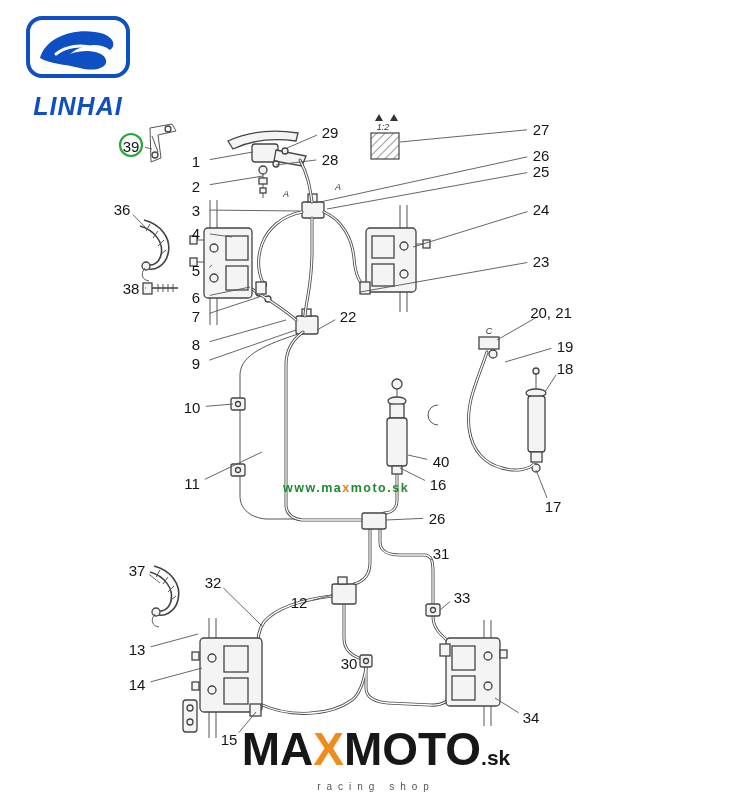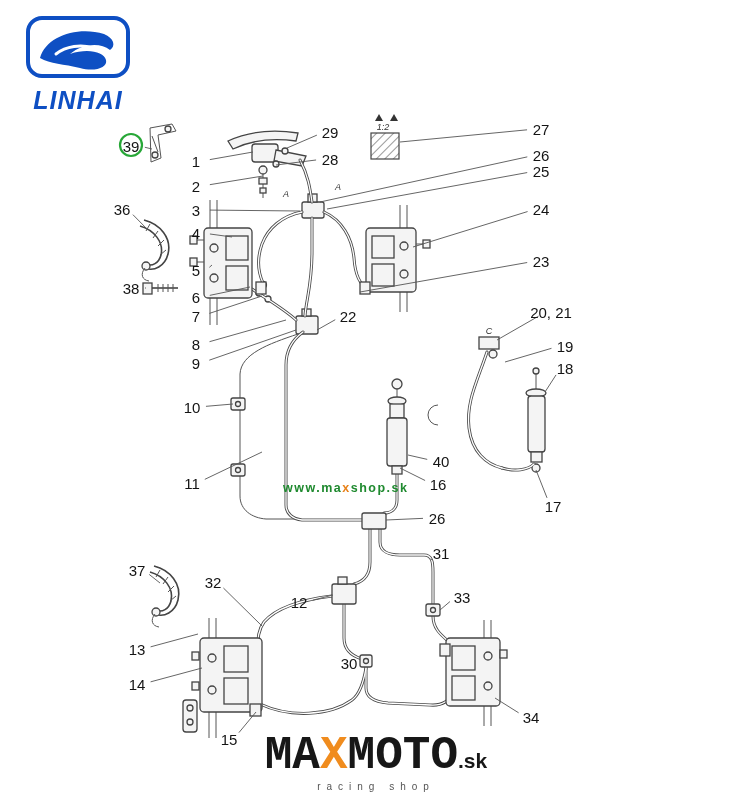"LINHAI" .logo-text { margin-top: 4px -> 10px }
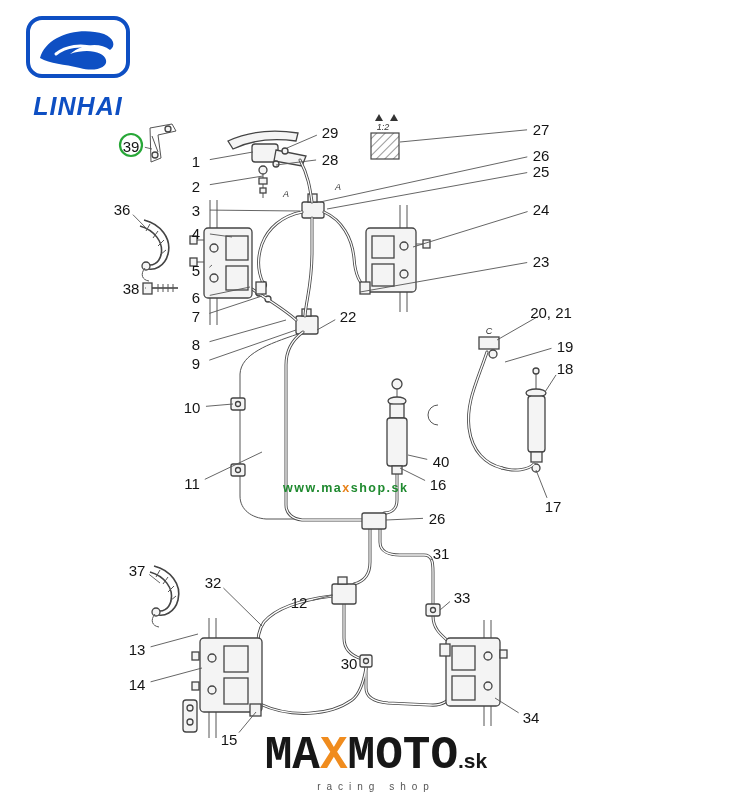"shop.sk" span { text: shop.sk -> moto.sk }
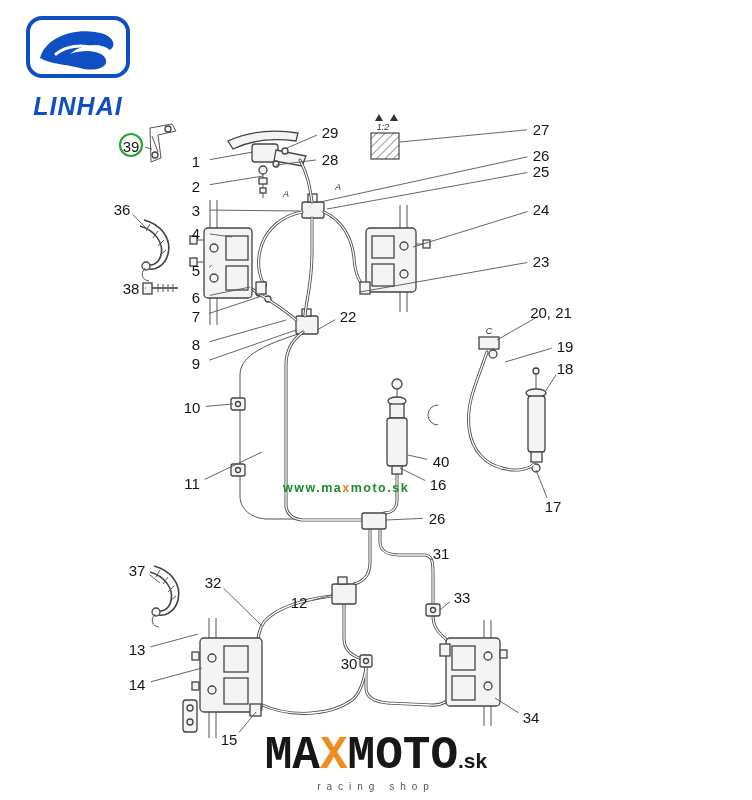"MA" .footer .big { font-family: Liberation Mono, monospace -> none }
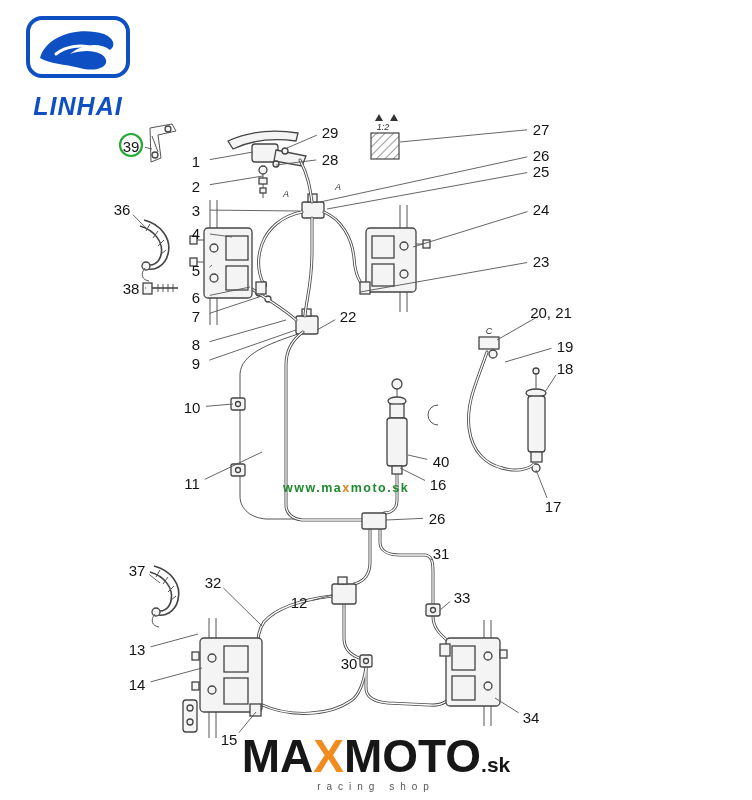"racing shop" .footer .tagline { margin-top: 3px -> 10px }
